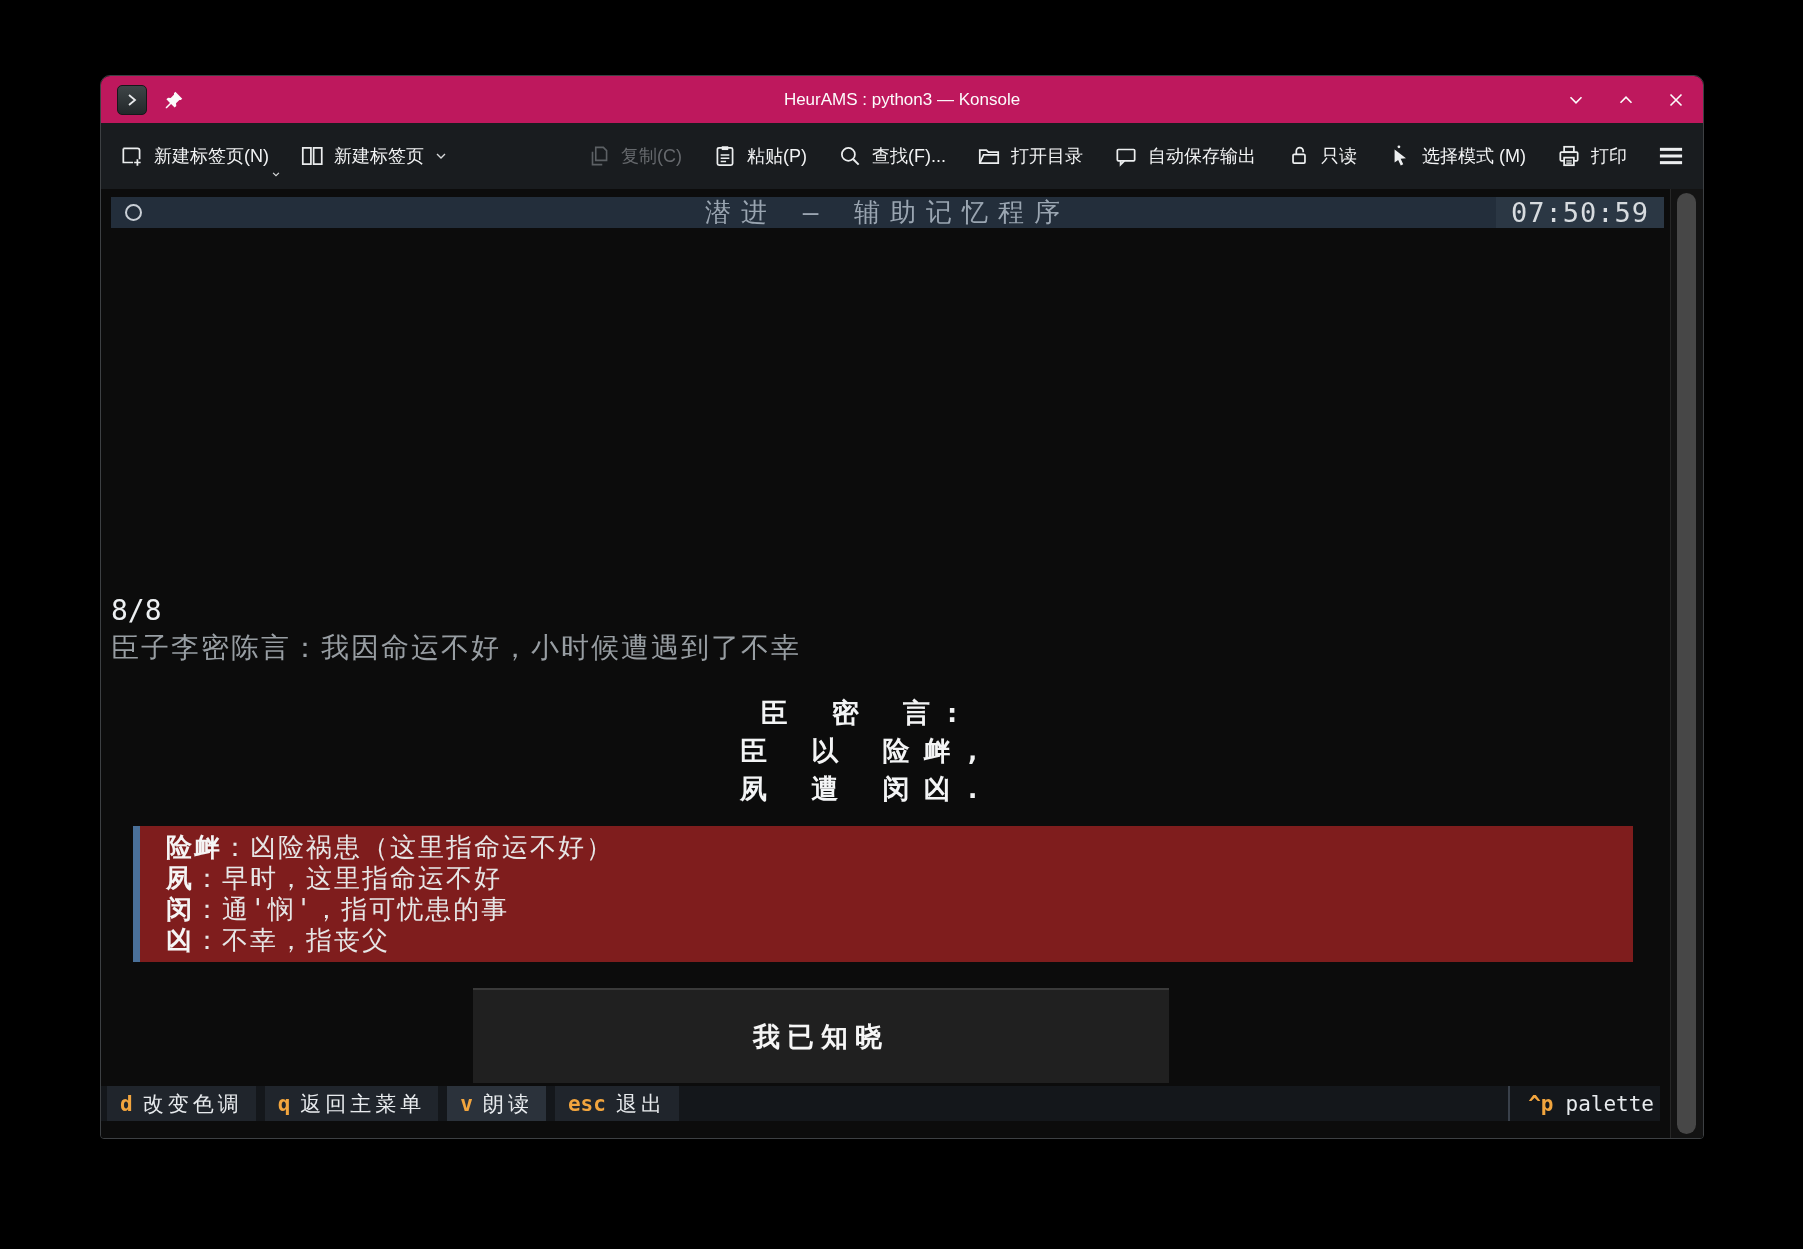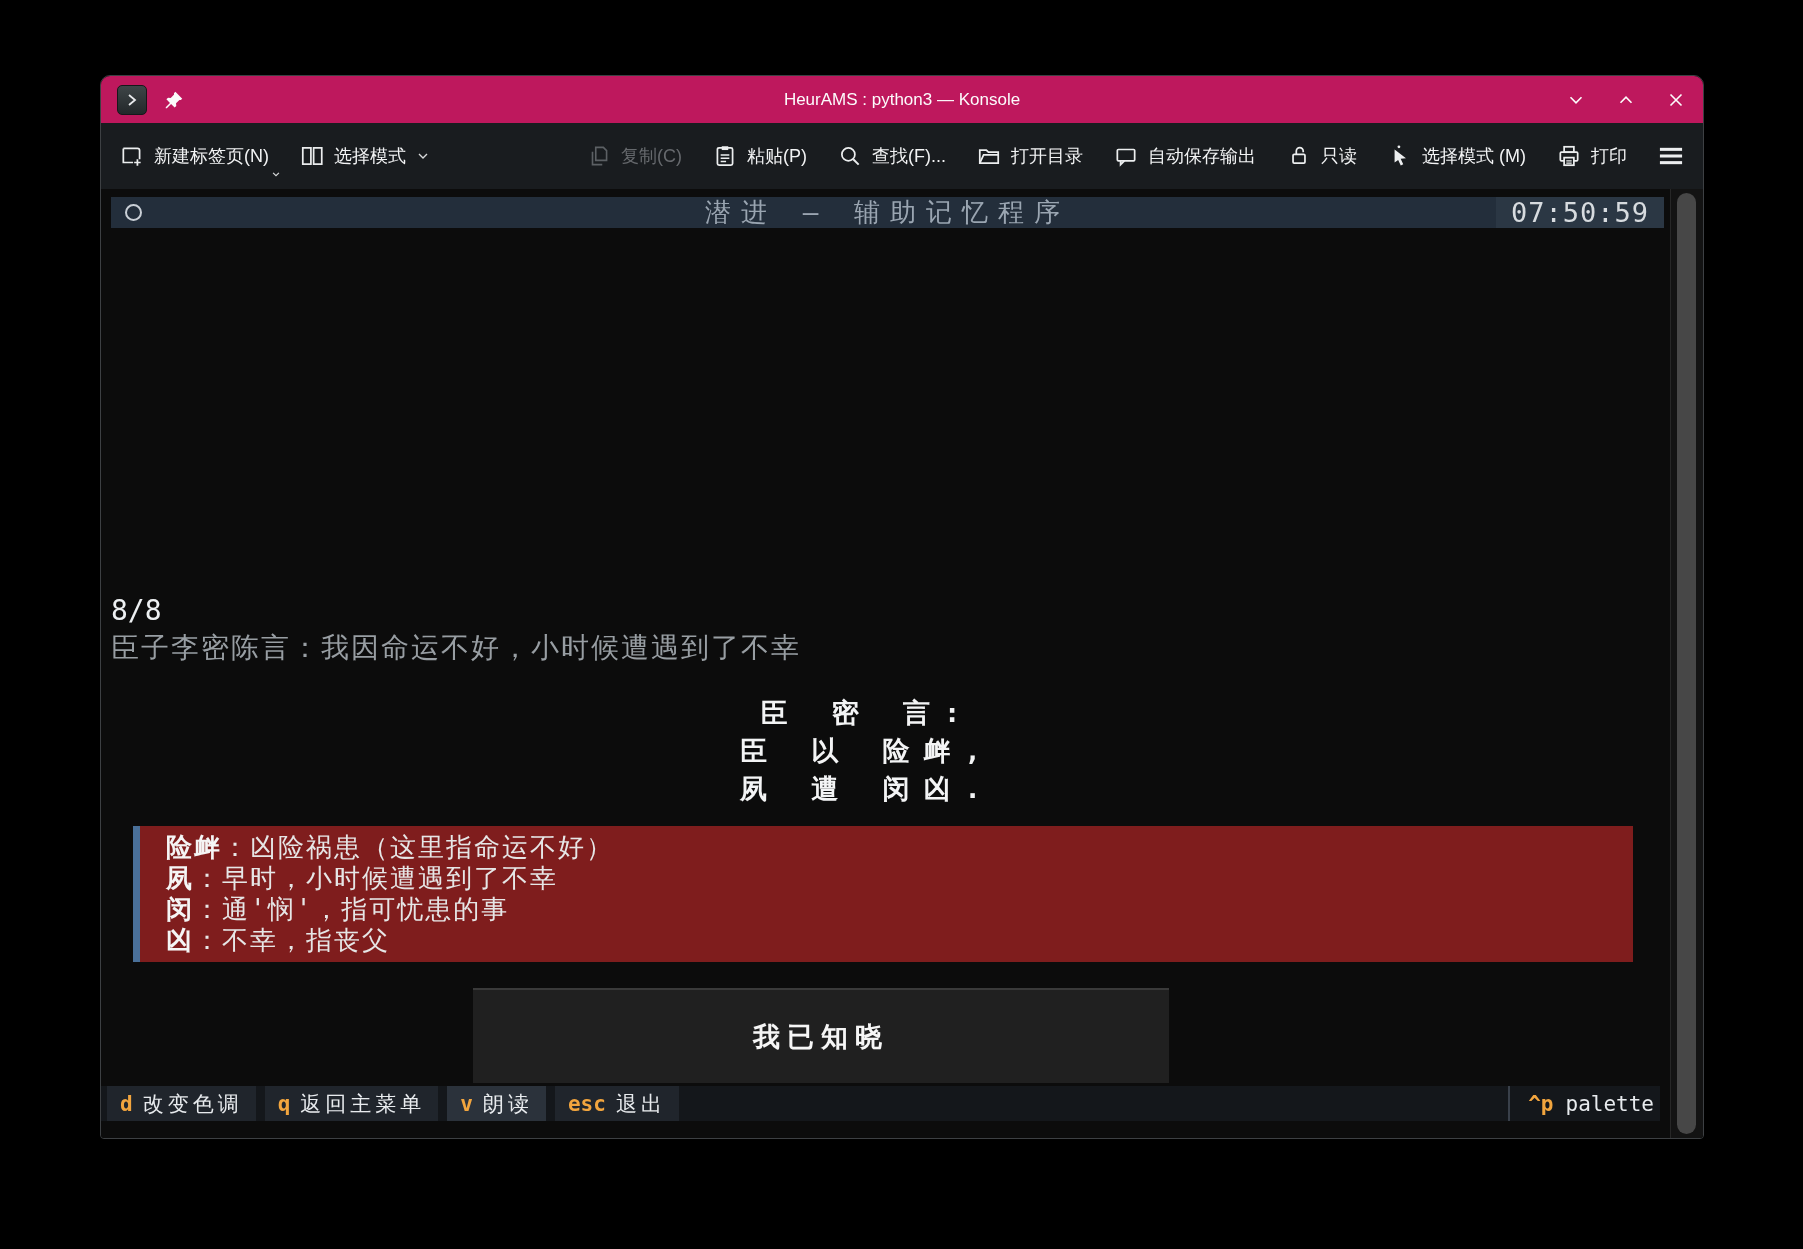"选择模式" span { text: 选择模式 -> 新建标签页 }
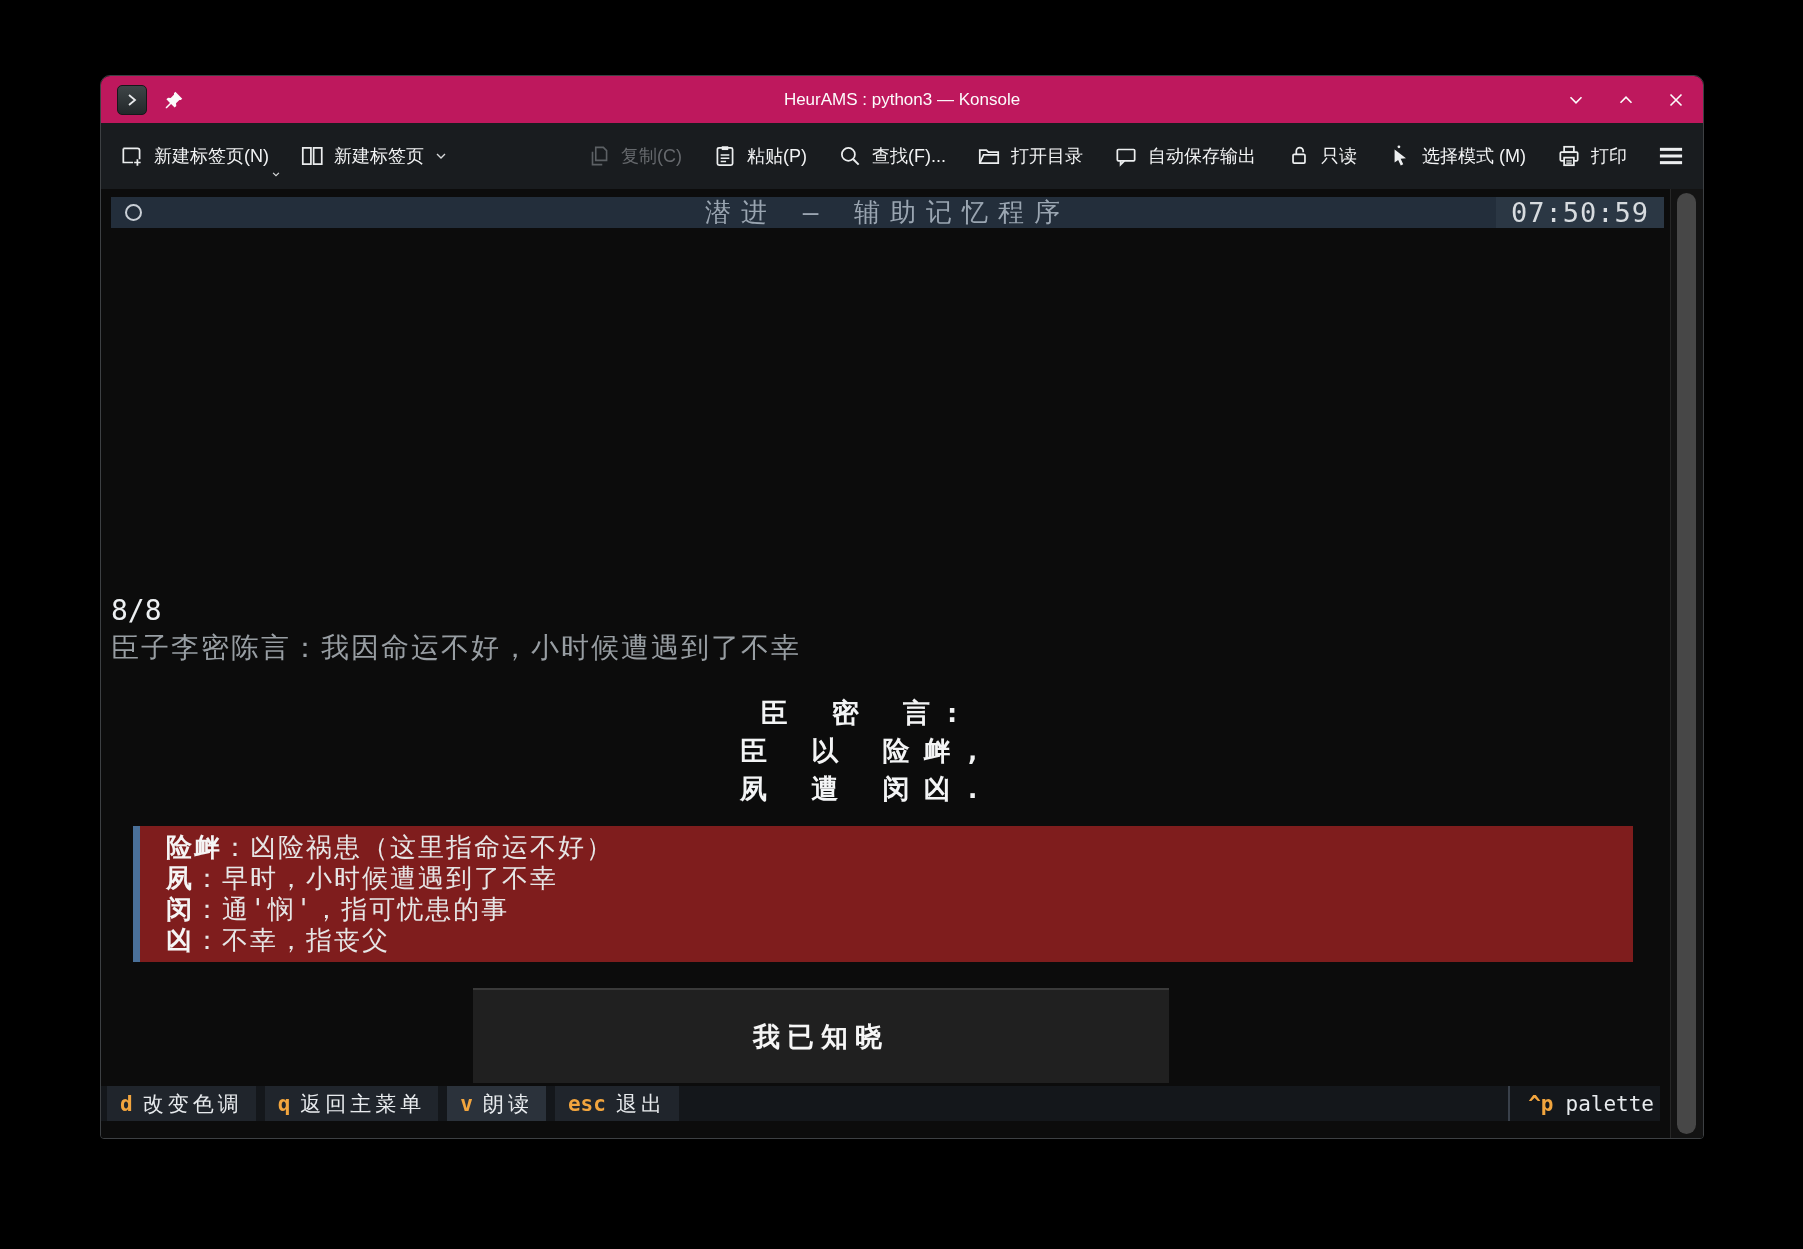"早时，小时候遭遇到了不幸" span { text: 小时候遭遇到了不幸 -> 这里指命运不好 }
